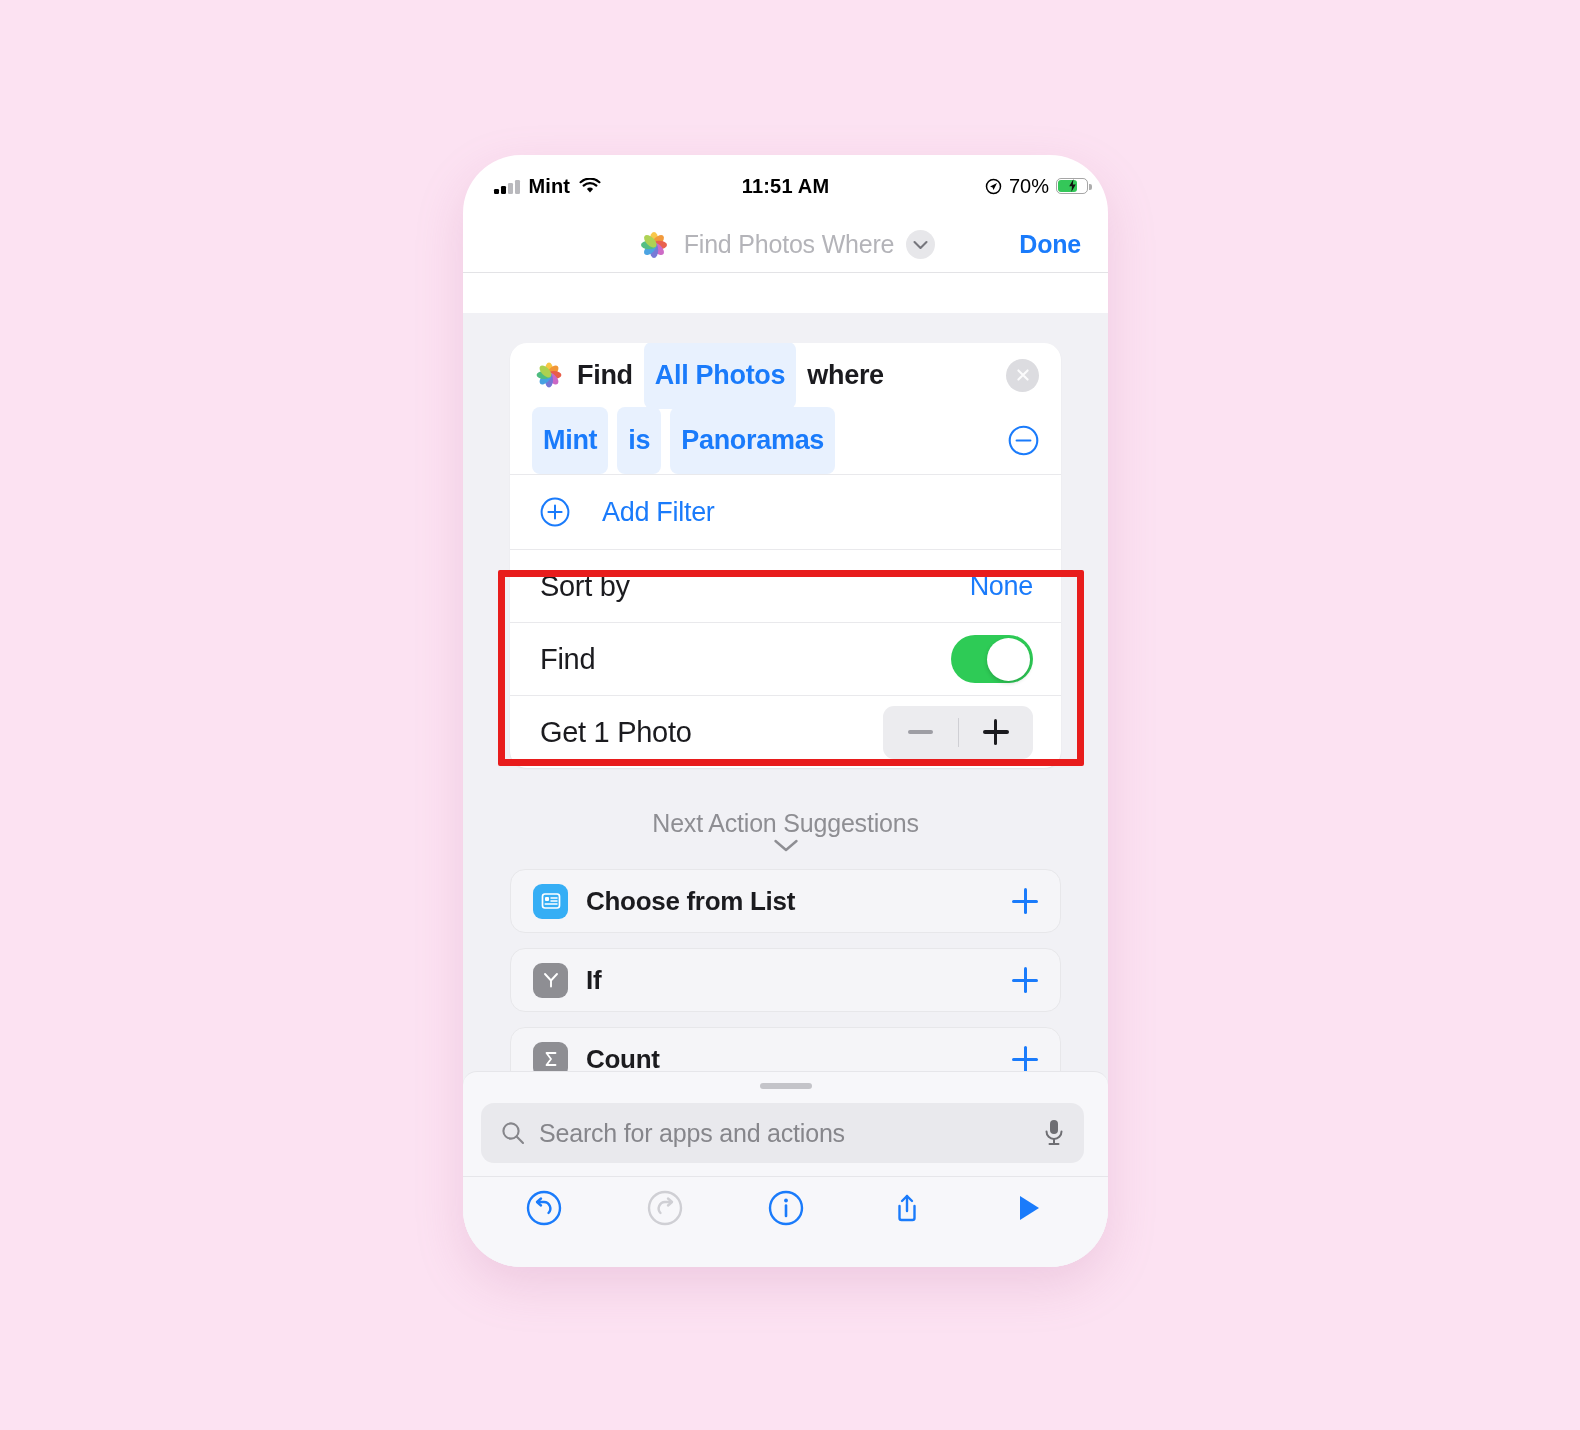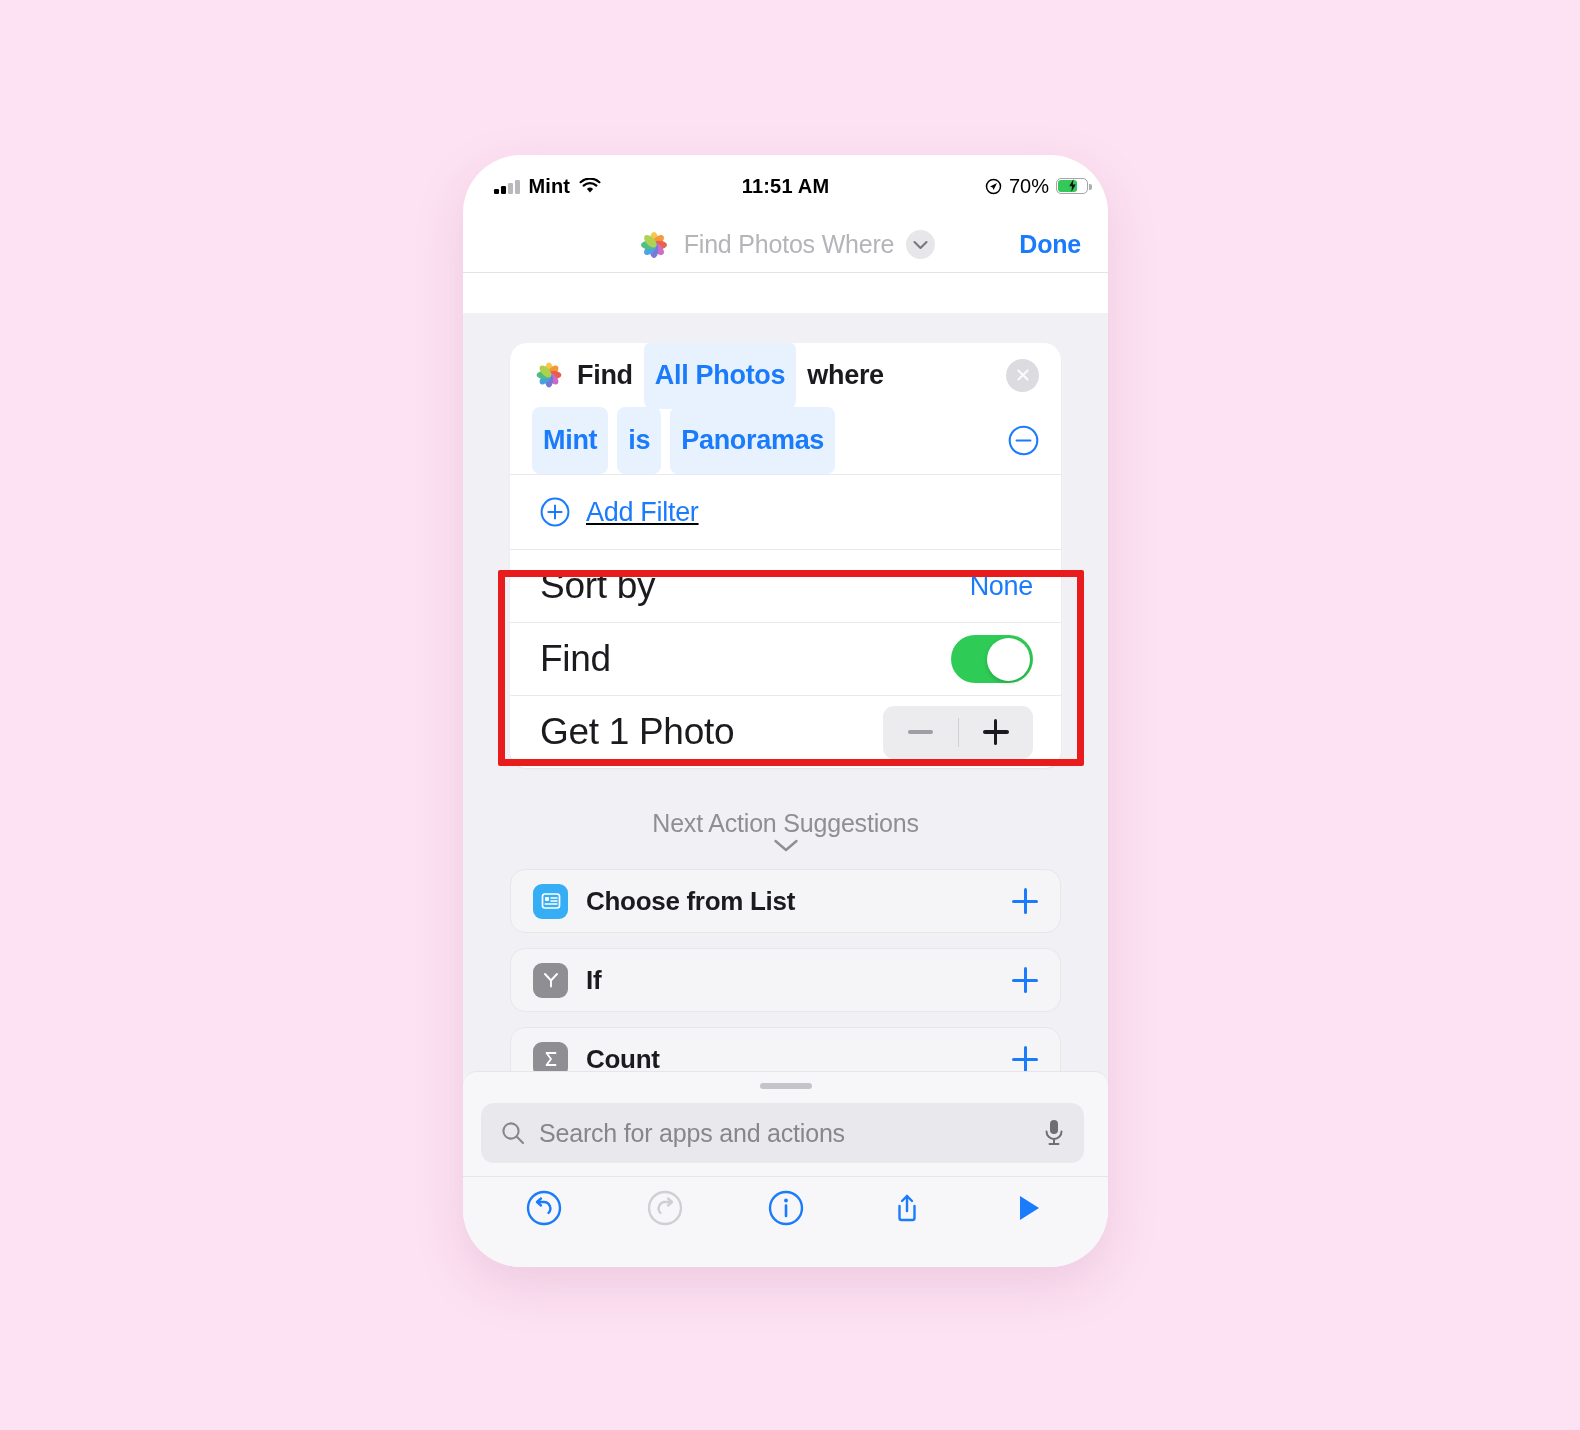"Add Filter" .addfilter-row { gap: 16px -> 32px; text-decoration: underline -> none }
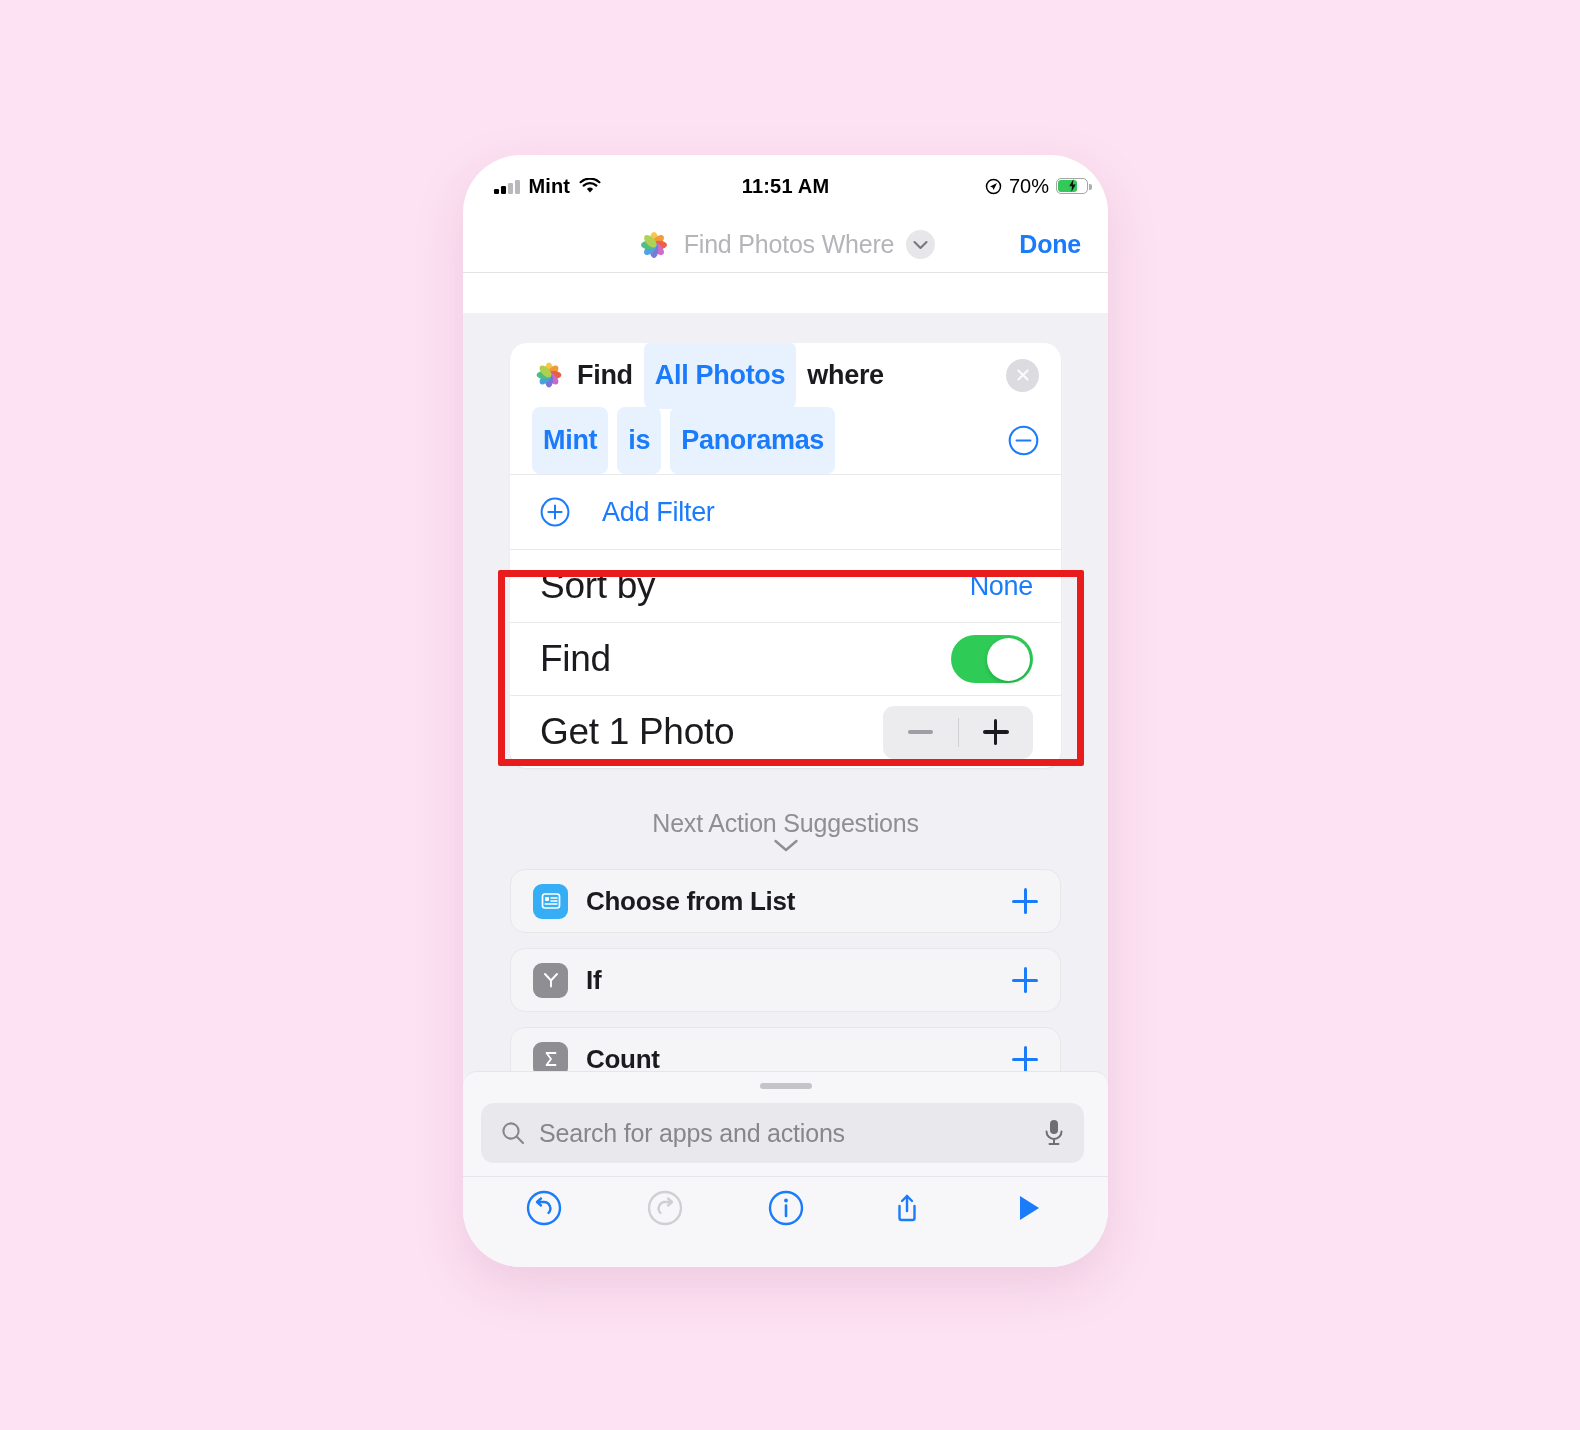"Sort by" .setting-label { font-size: 37px -> 29px }
